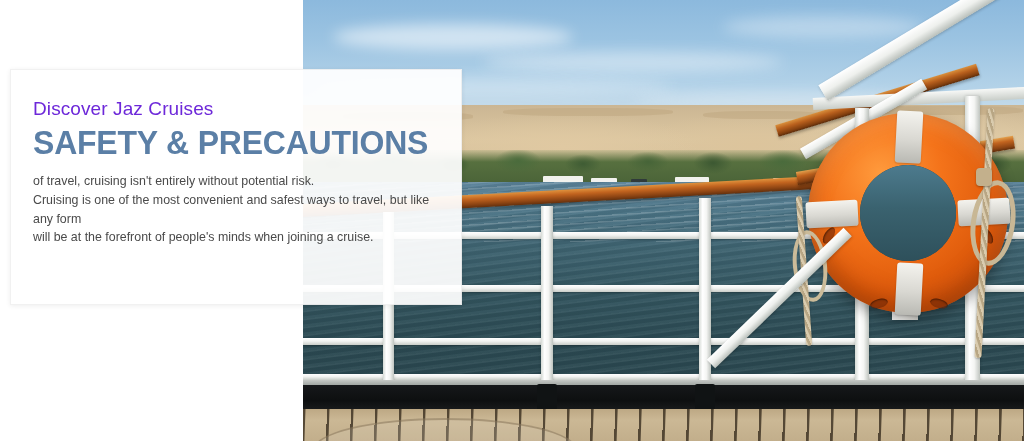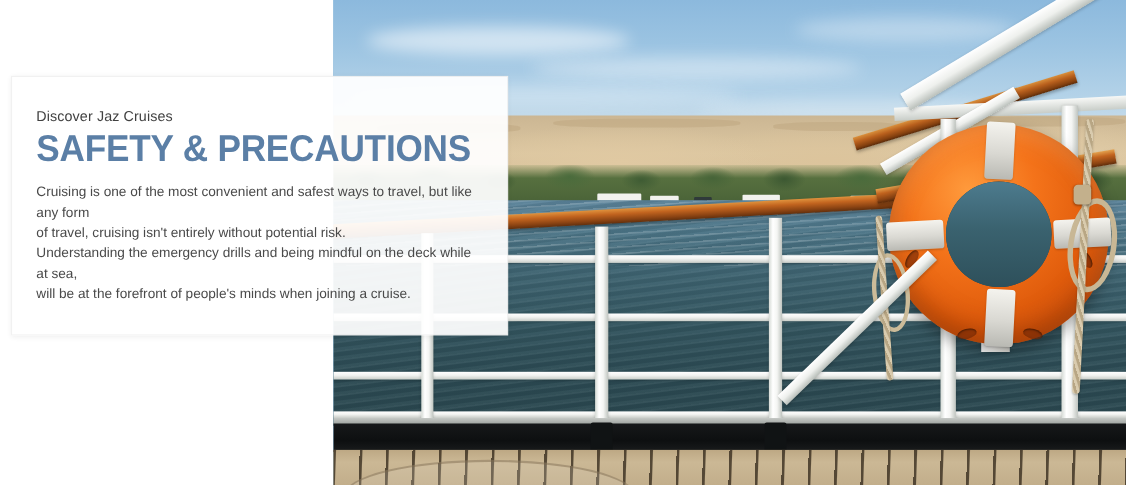"Discover Jaz Cruises" .eyebrow { color: #404040 -> #6d28d9; font-size: 13px -> 19px }
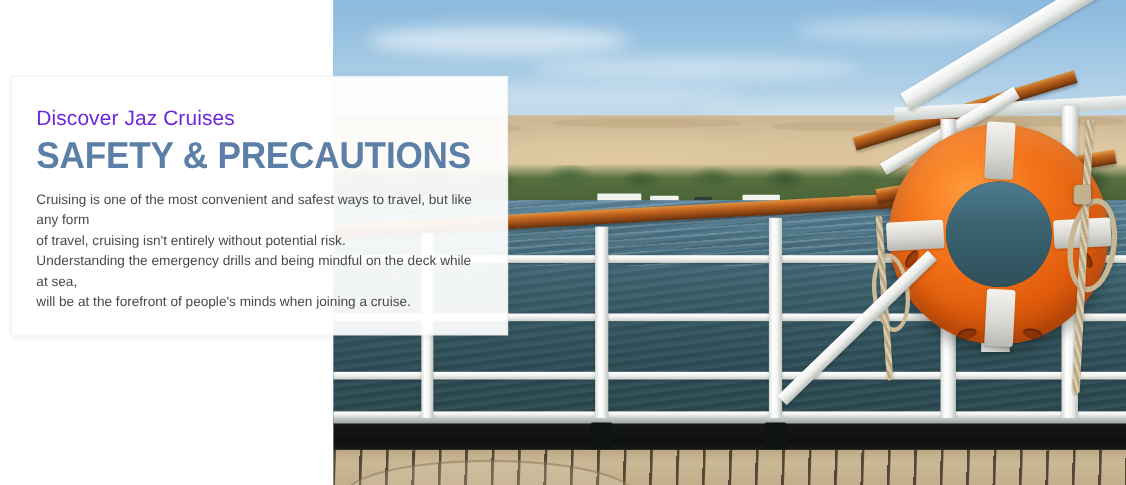"Cruising is one of the" span.ln { order: before "of travel, cruising isn't entirely" -> after "of travel, cruising isn't entirely" }
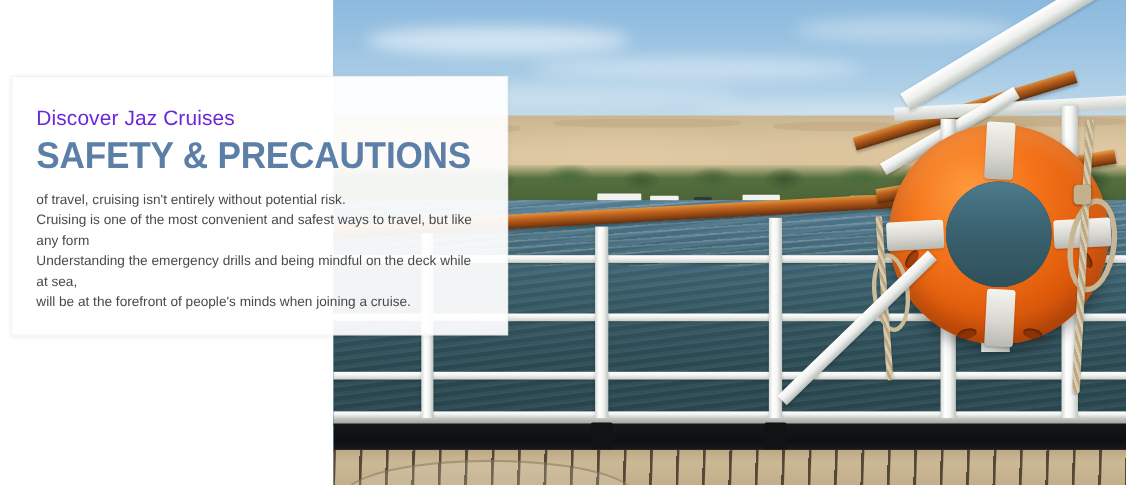"Understanding the emergency drills and" span.ln { html: <span>Understanding the emergency drills and being mindful on the deck while at sea,</span> -> none }
